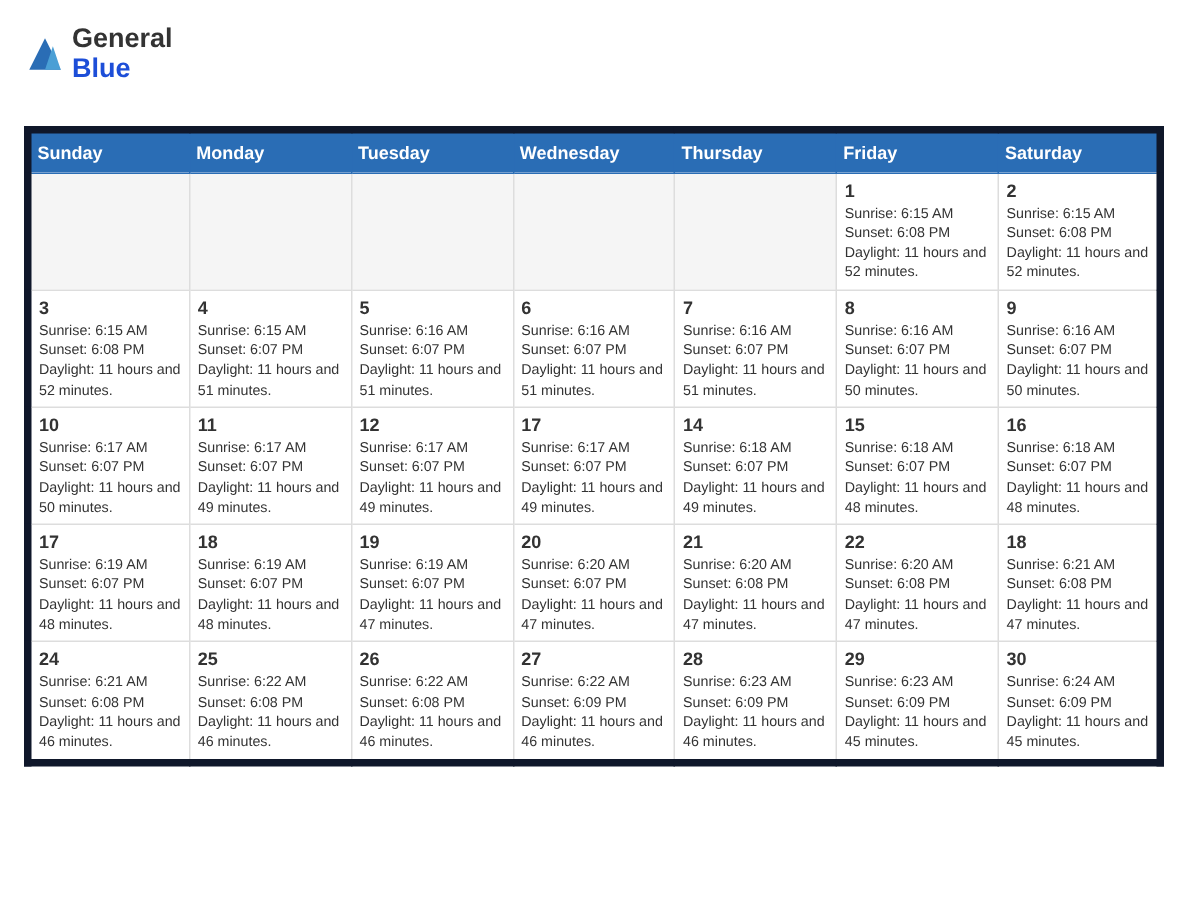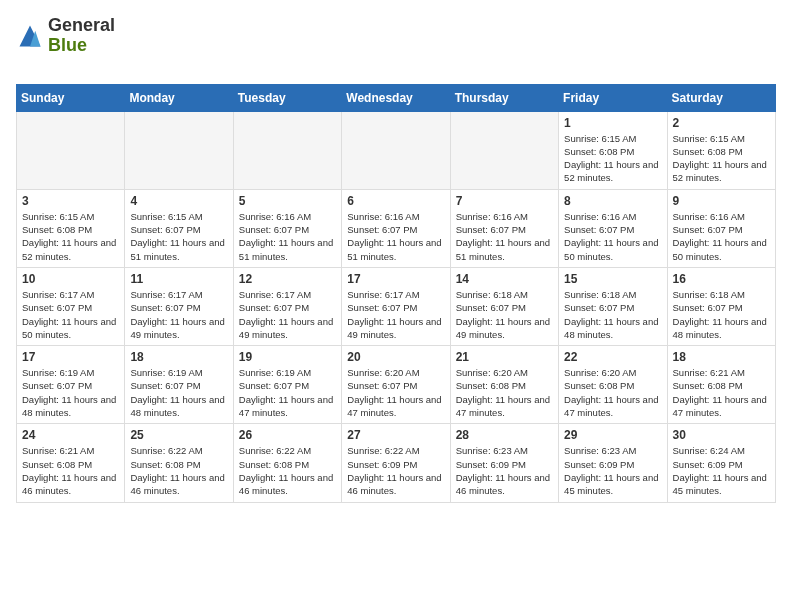"Blue" .logo-blue { color: #4d7c0f -> #1d4ed8 }
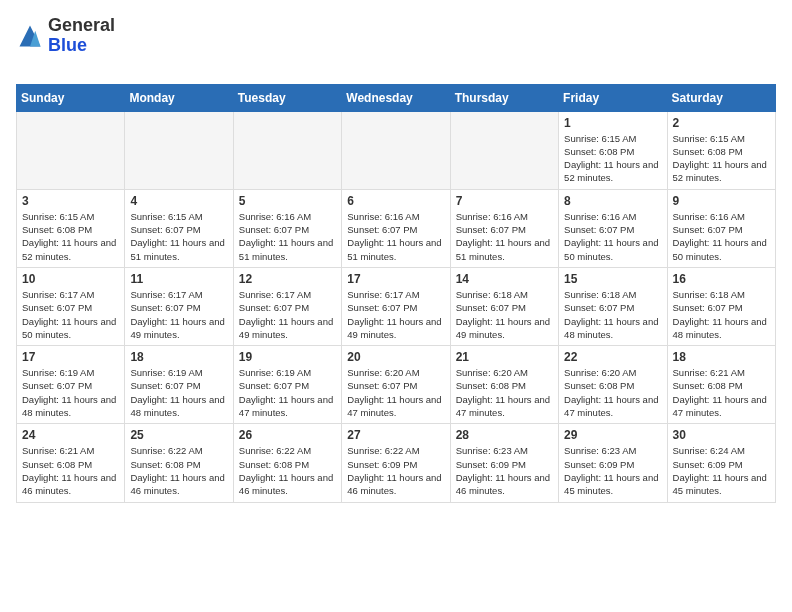"Sunday" .calendar { border: 1px solid #0f172a -> 5px solid #0f172a }
